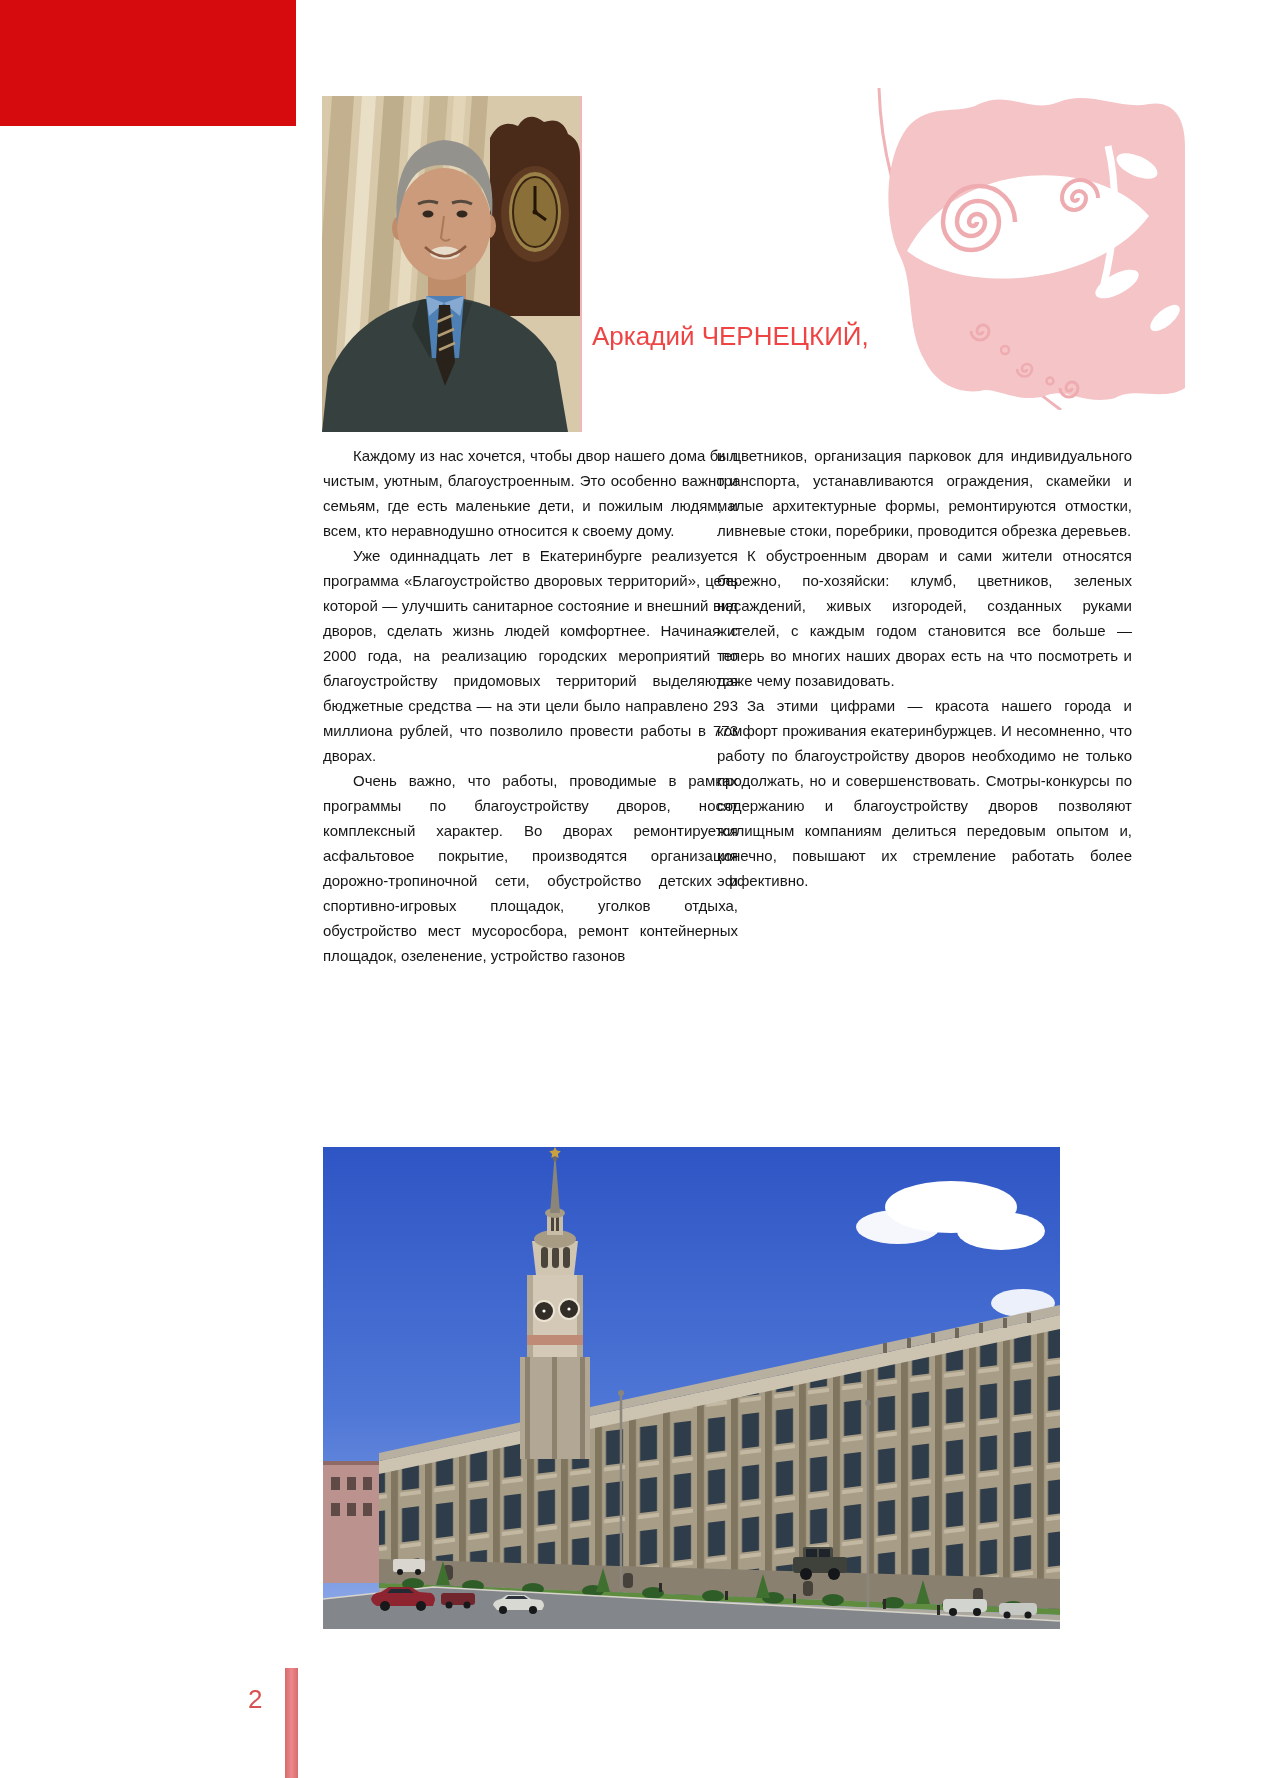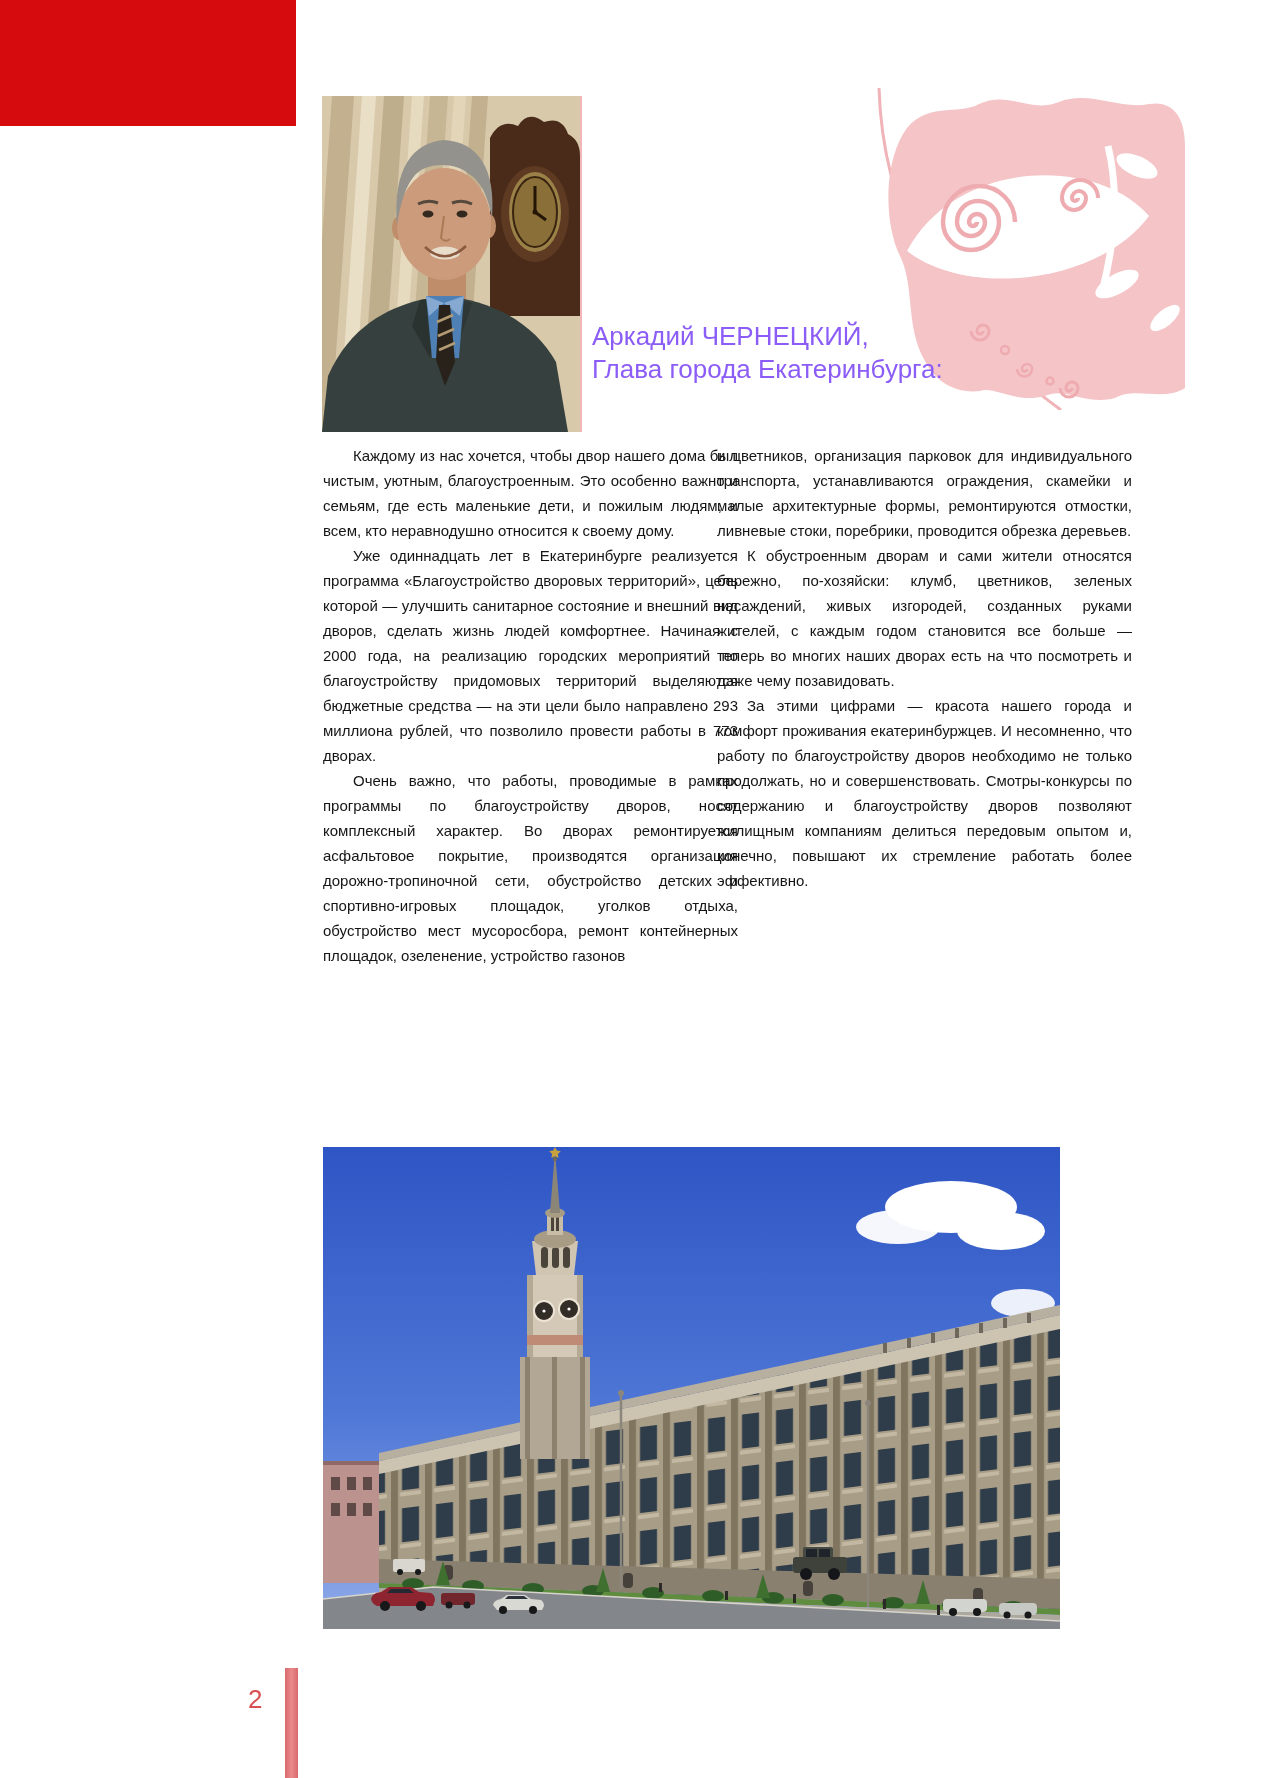"Аркадий ЧЕРНЕЦКИЙ," .byline { color: #8b5cf6 -> #ef4444 }
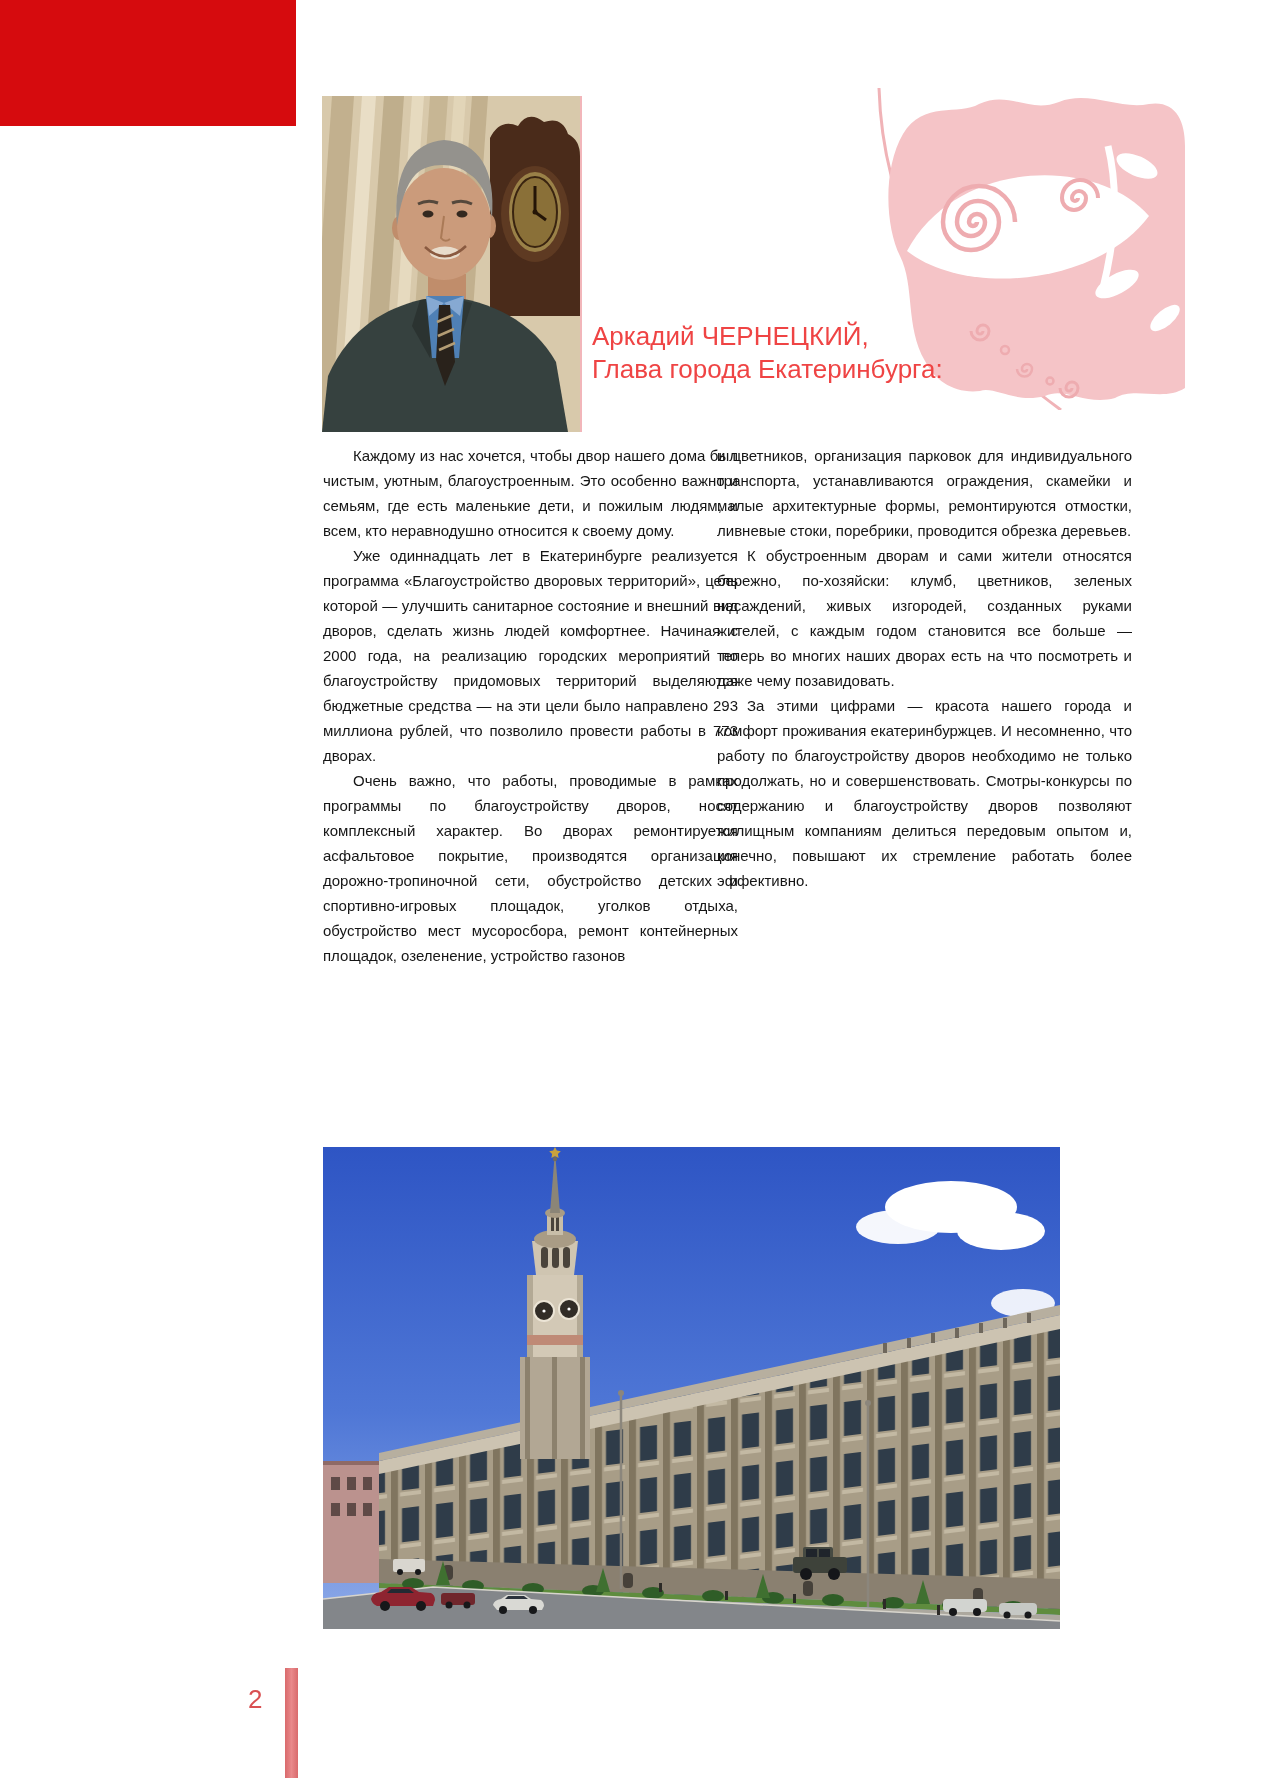"Глава города Екатеринбурга:" div { html: <div>Глава города Екатеринбурга:</div> -> none }
